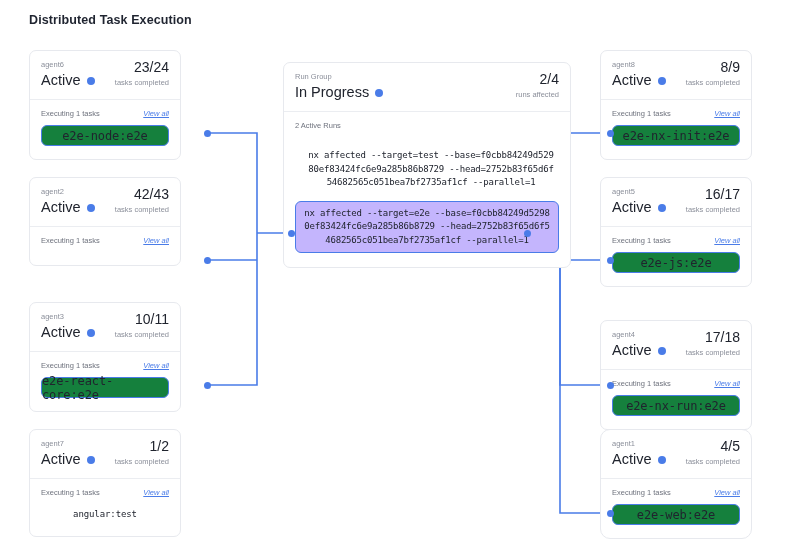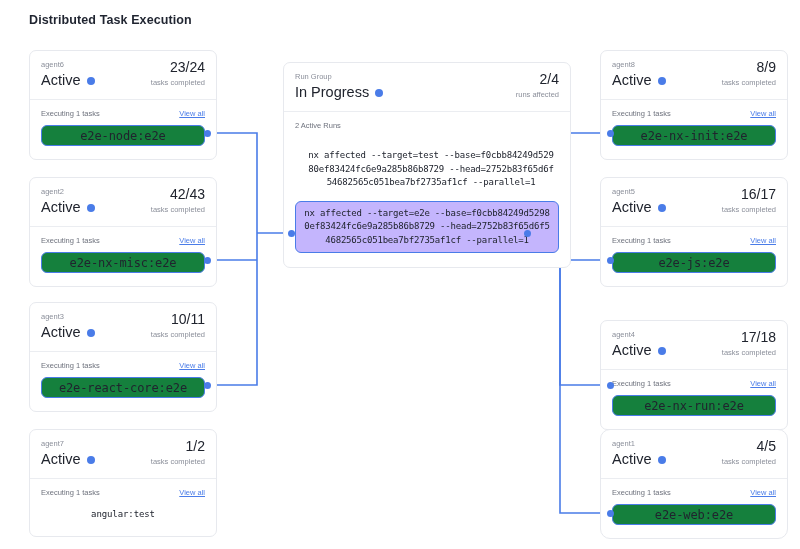"agent6" .agent-card { width: 188px -> 152px }
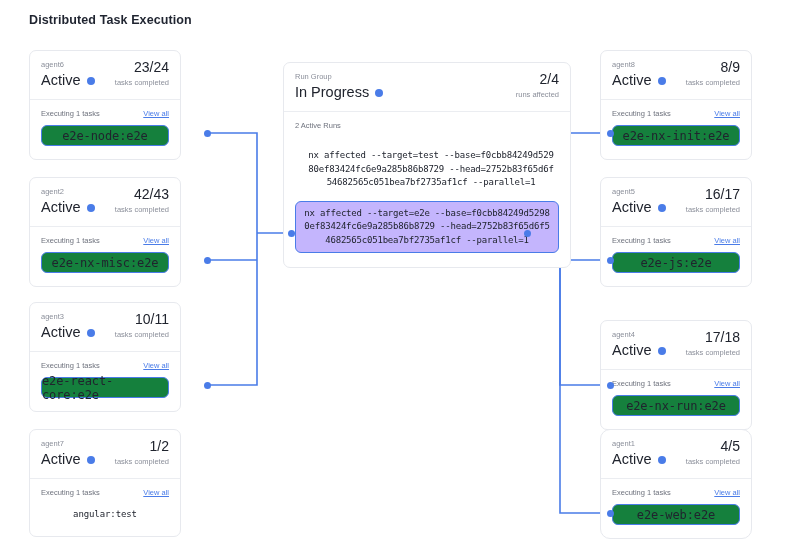"View all" .view-all { font-style: none -> italic }
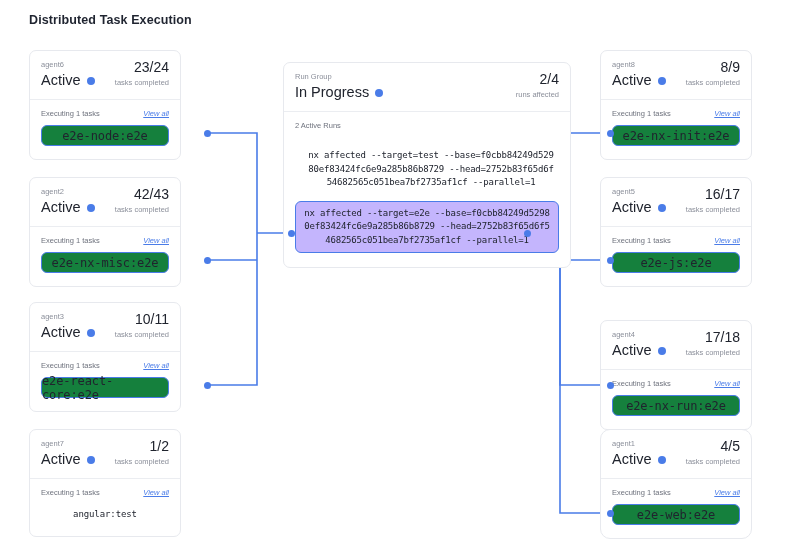"e2e-nx-misc:e2e" div.task-pill { html: <div>e2e-nx-misc:e2e</div> -> none }
